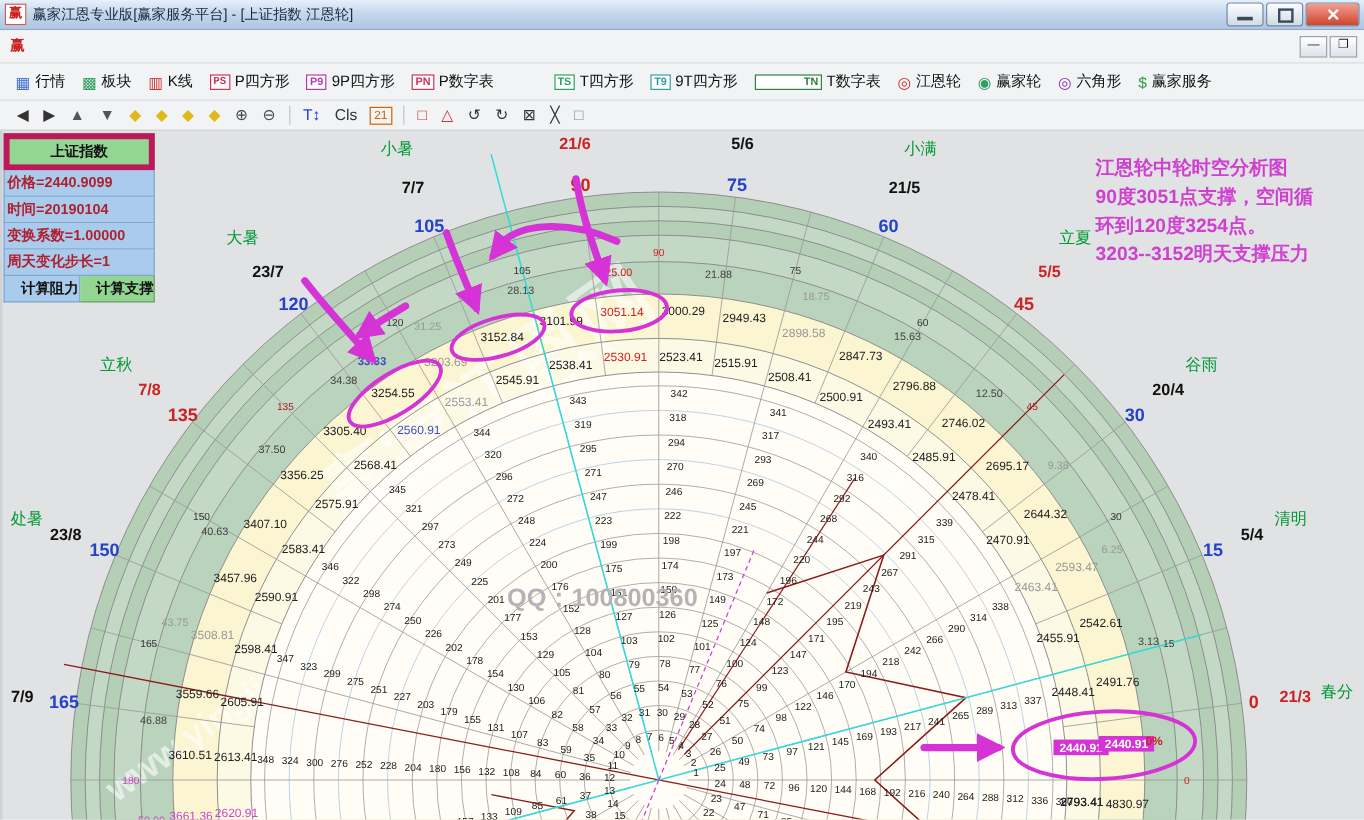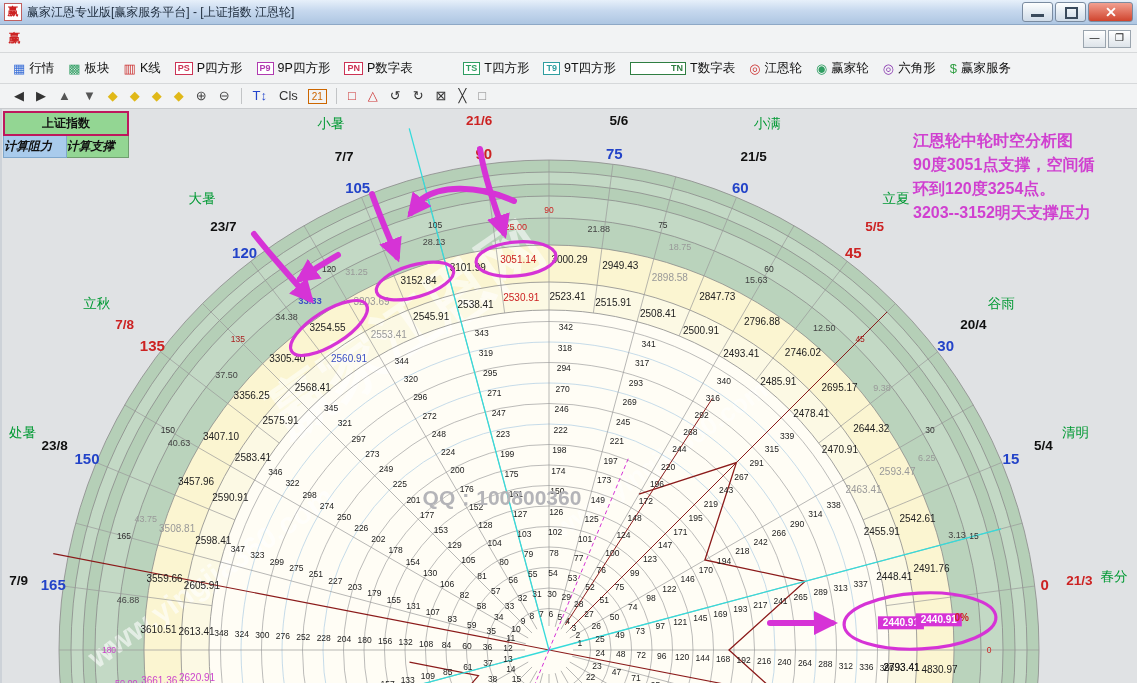"PS" span.tb1-badge { font-family: none -> Liberation Mono, monospace }
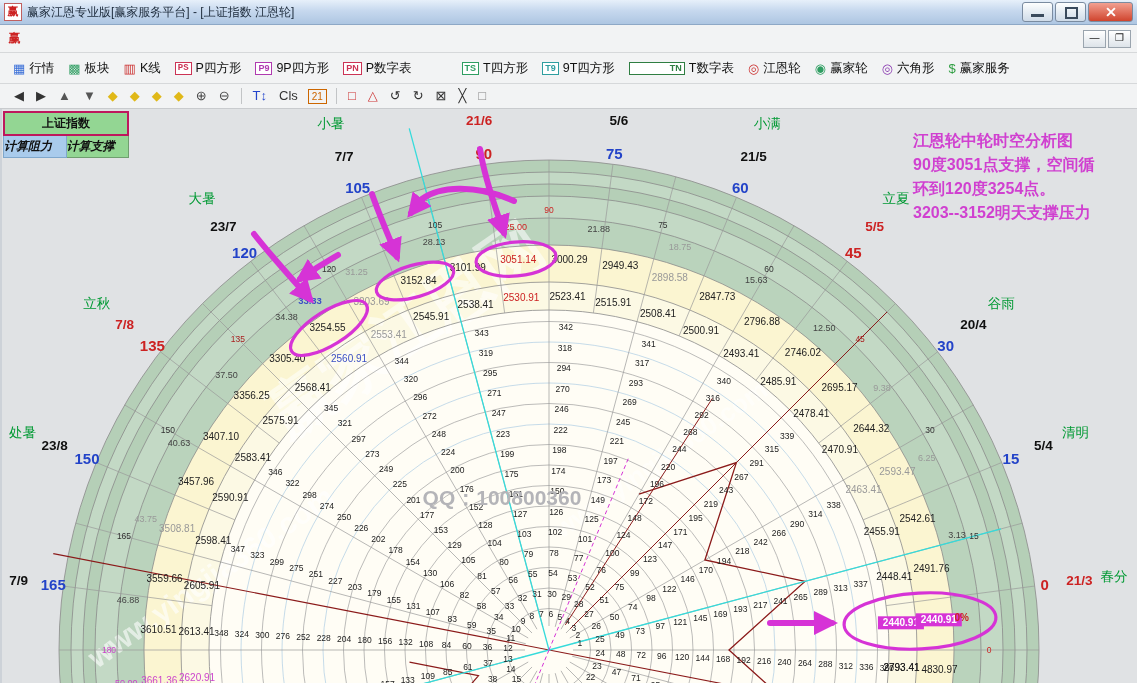"上证指数" .panel-title { border: 2px solid #be185d -> 5px solid #be185d }
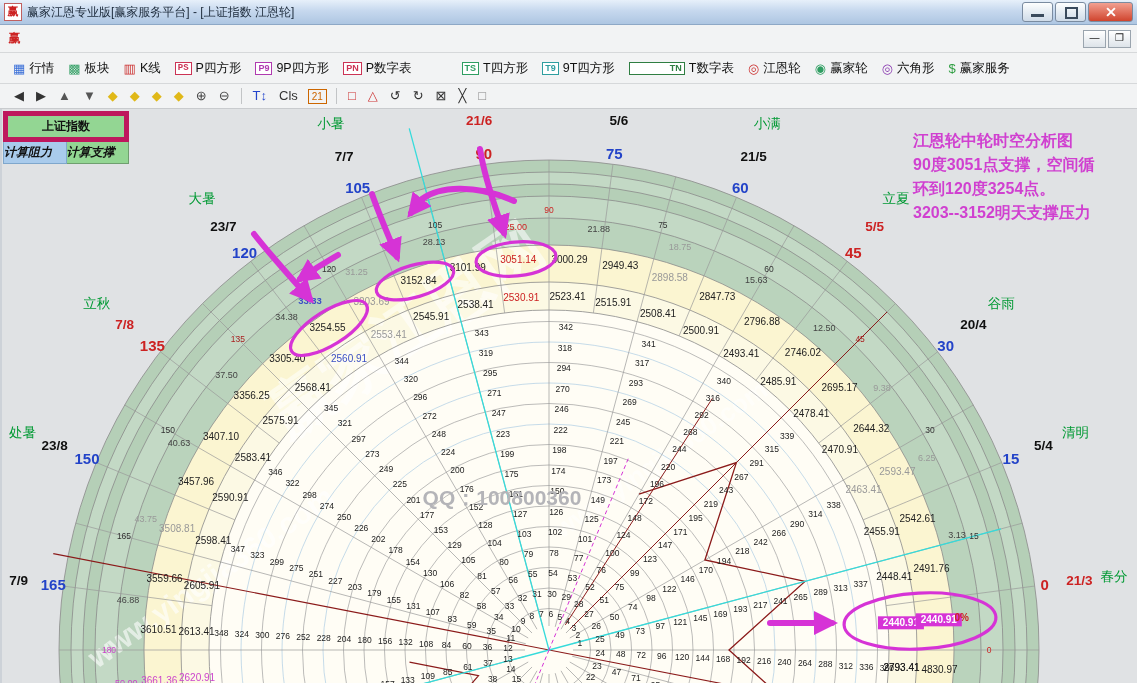"价格=2440.9099" div { html: none -> <div> <div>价格=2440.9099</div> <div>时间=20190104</div> <div>变换系数=1.00000</div> <div>周天变化步长=1</div> </div> }
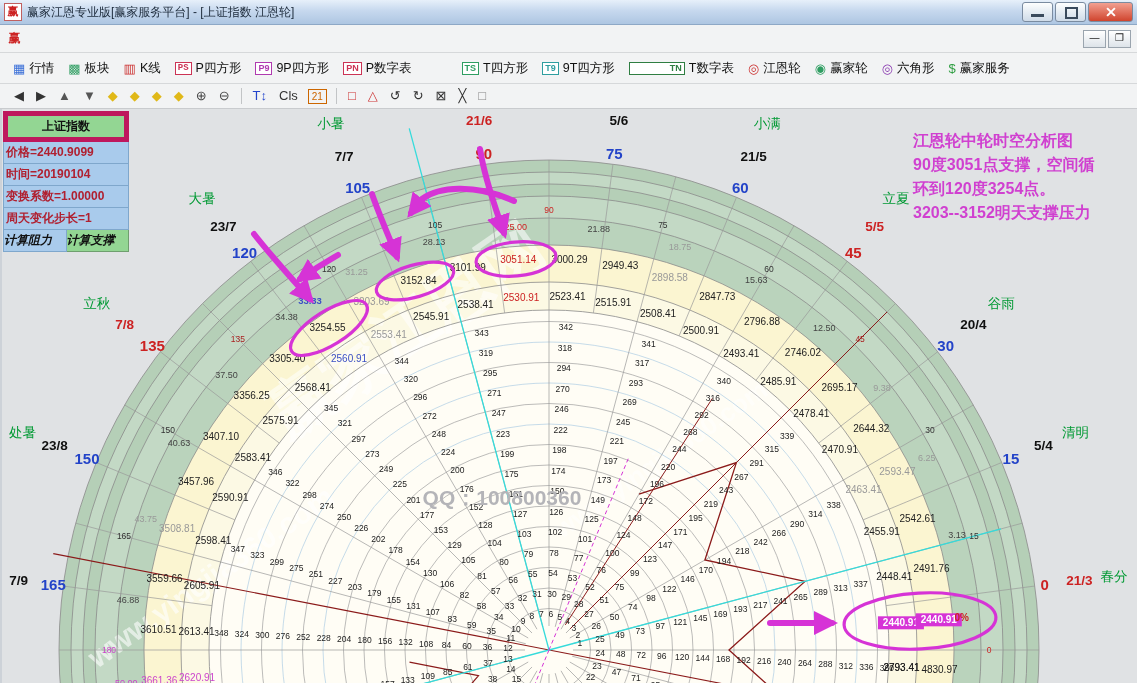"计算阻力" .panel-btn { font-style: italic -> none; text-align: left -> right }
